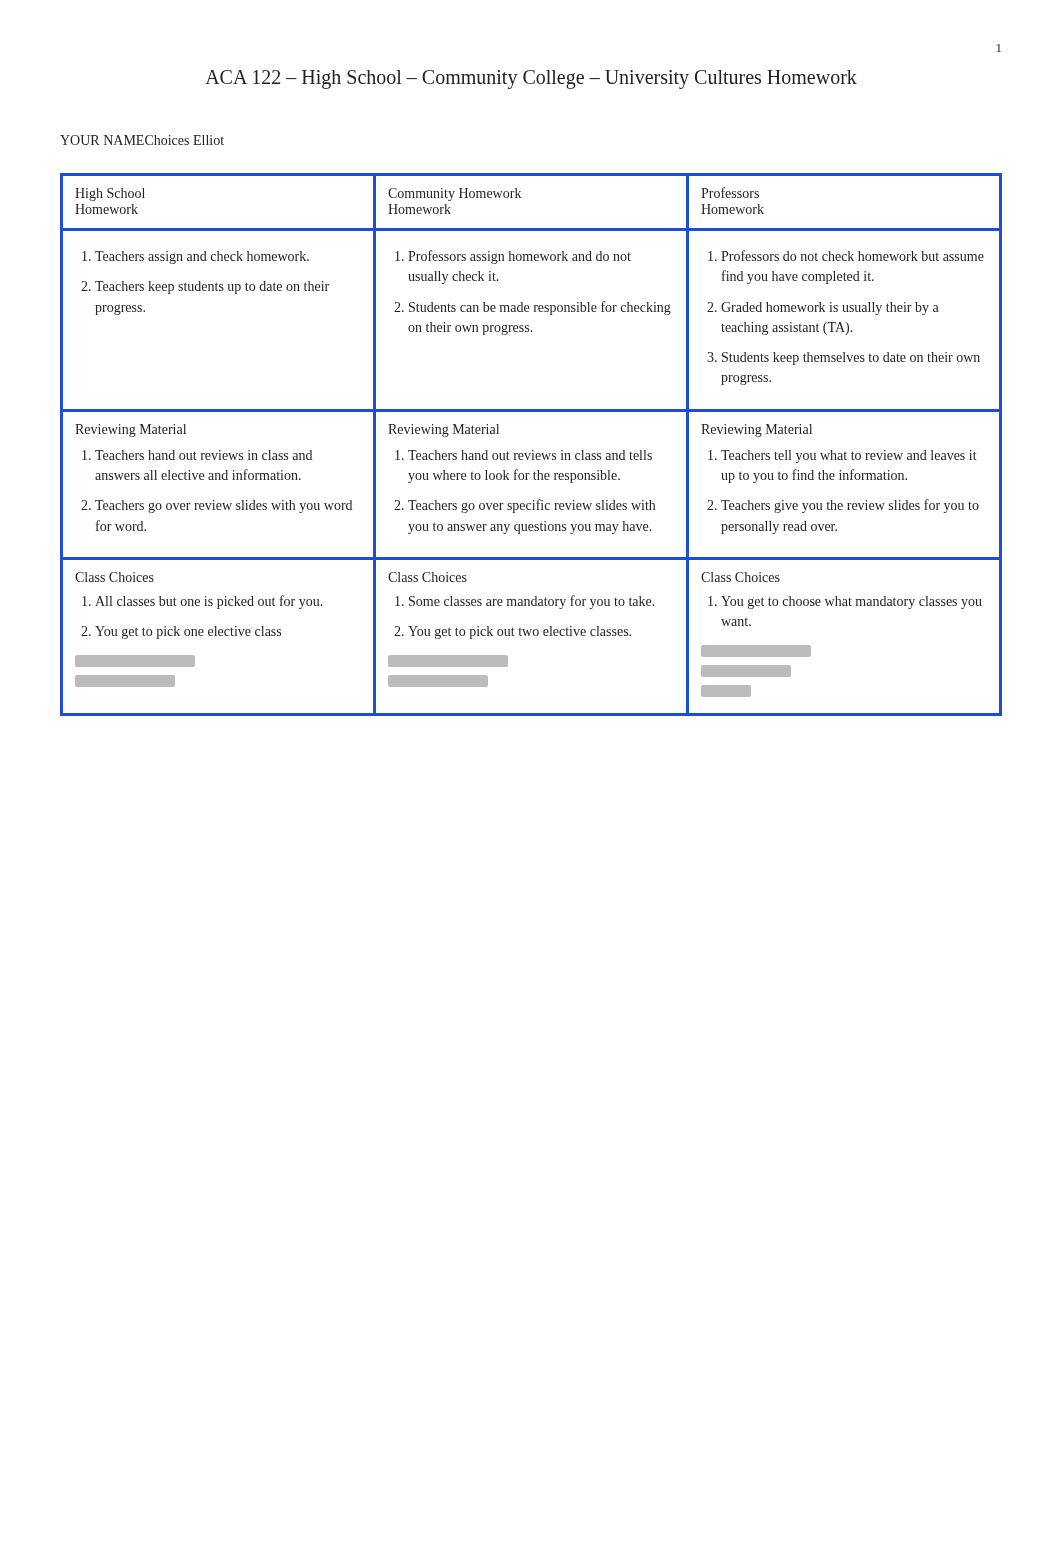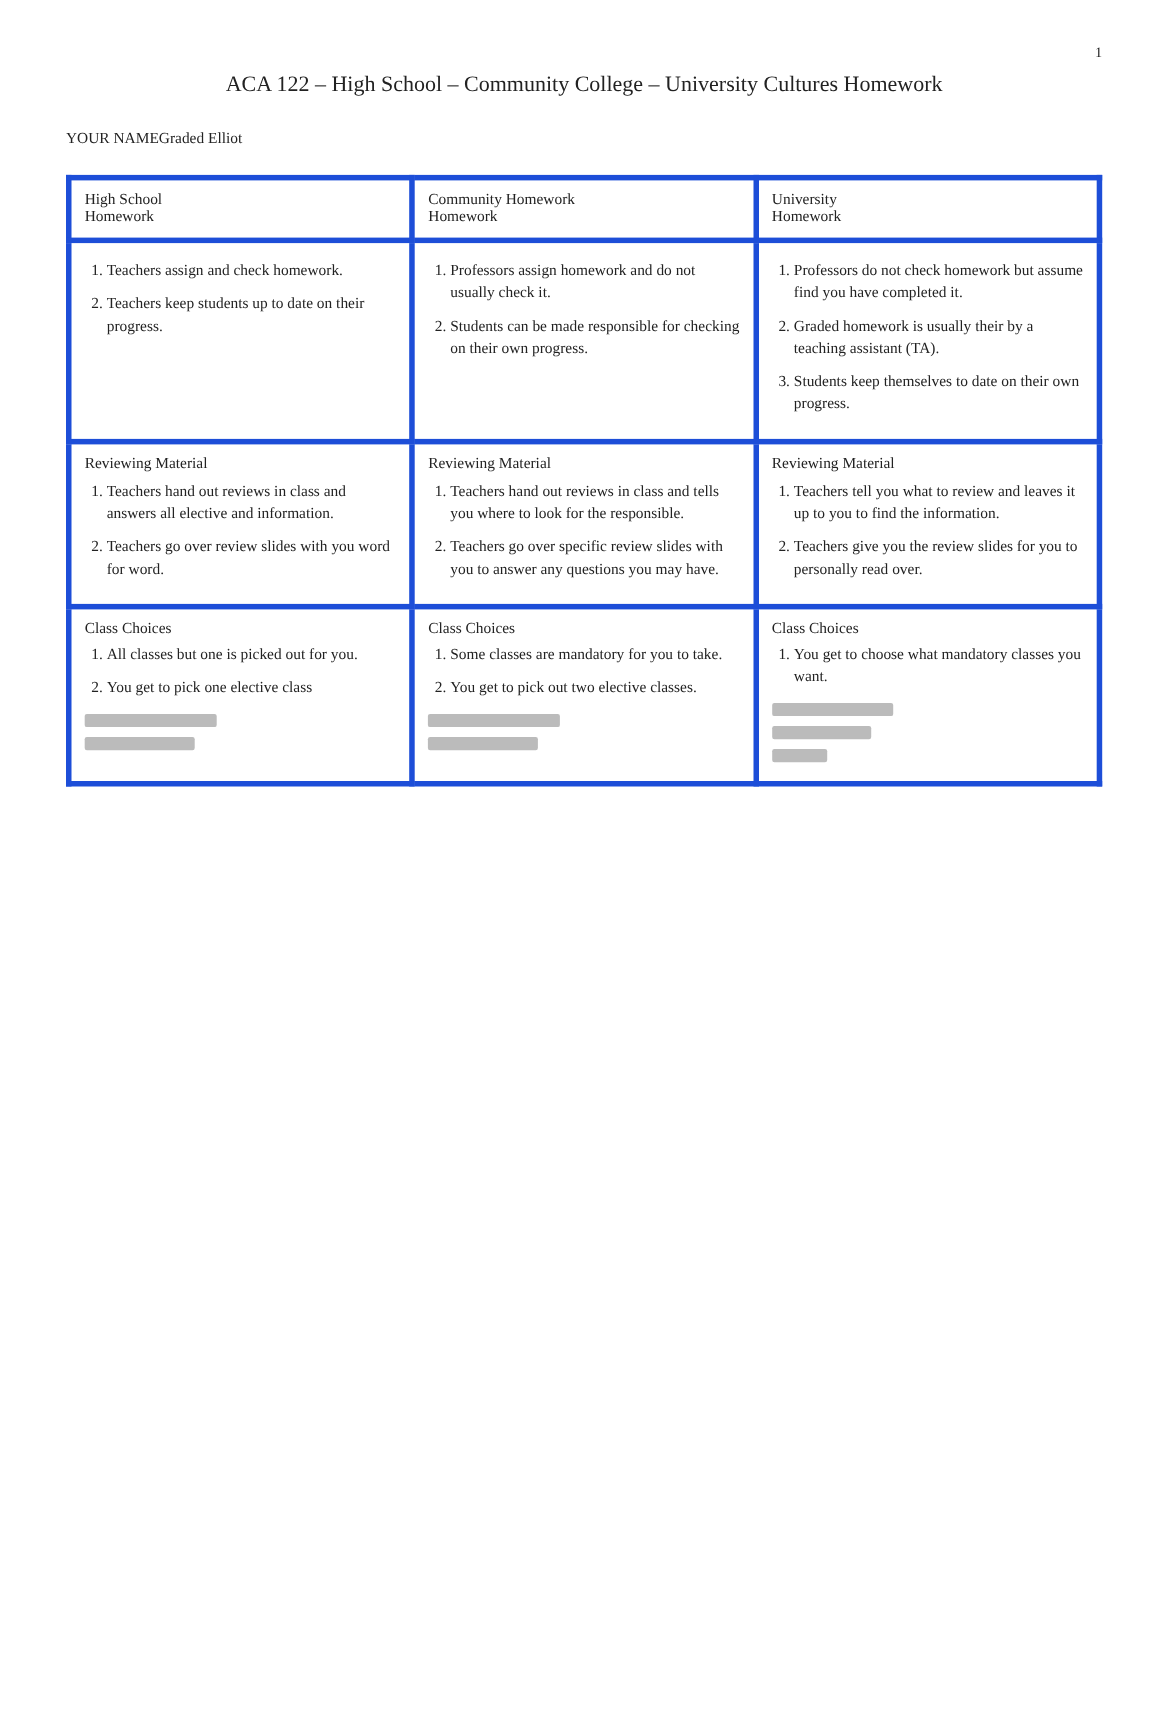"ACA 122 – High School" .main-title { margin-bottom: 30px -> 44px }
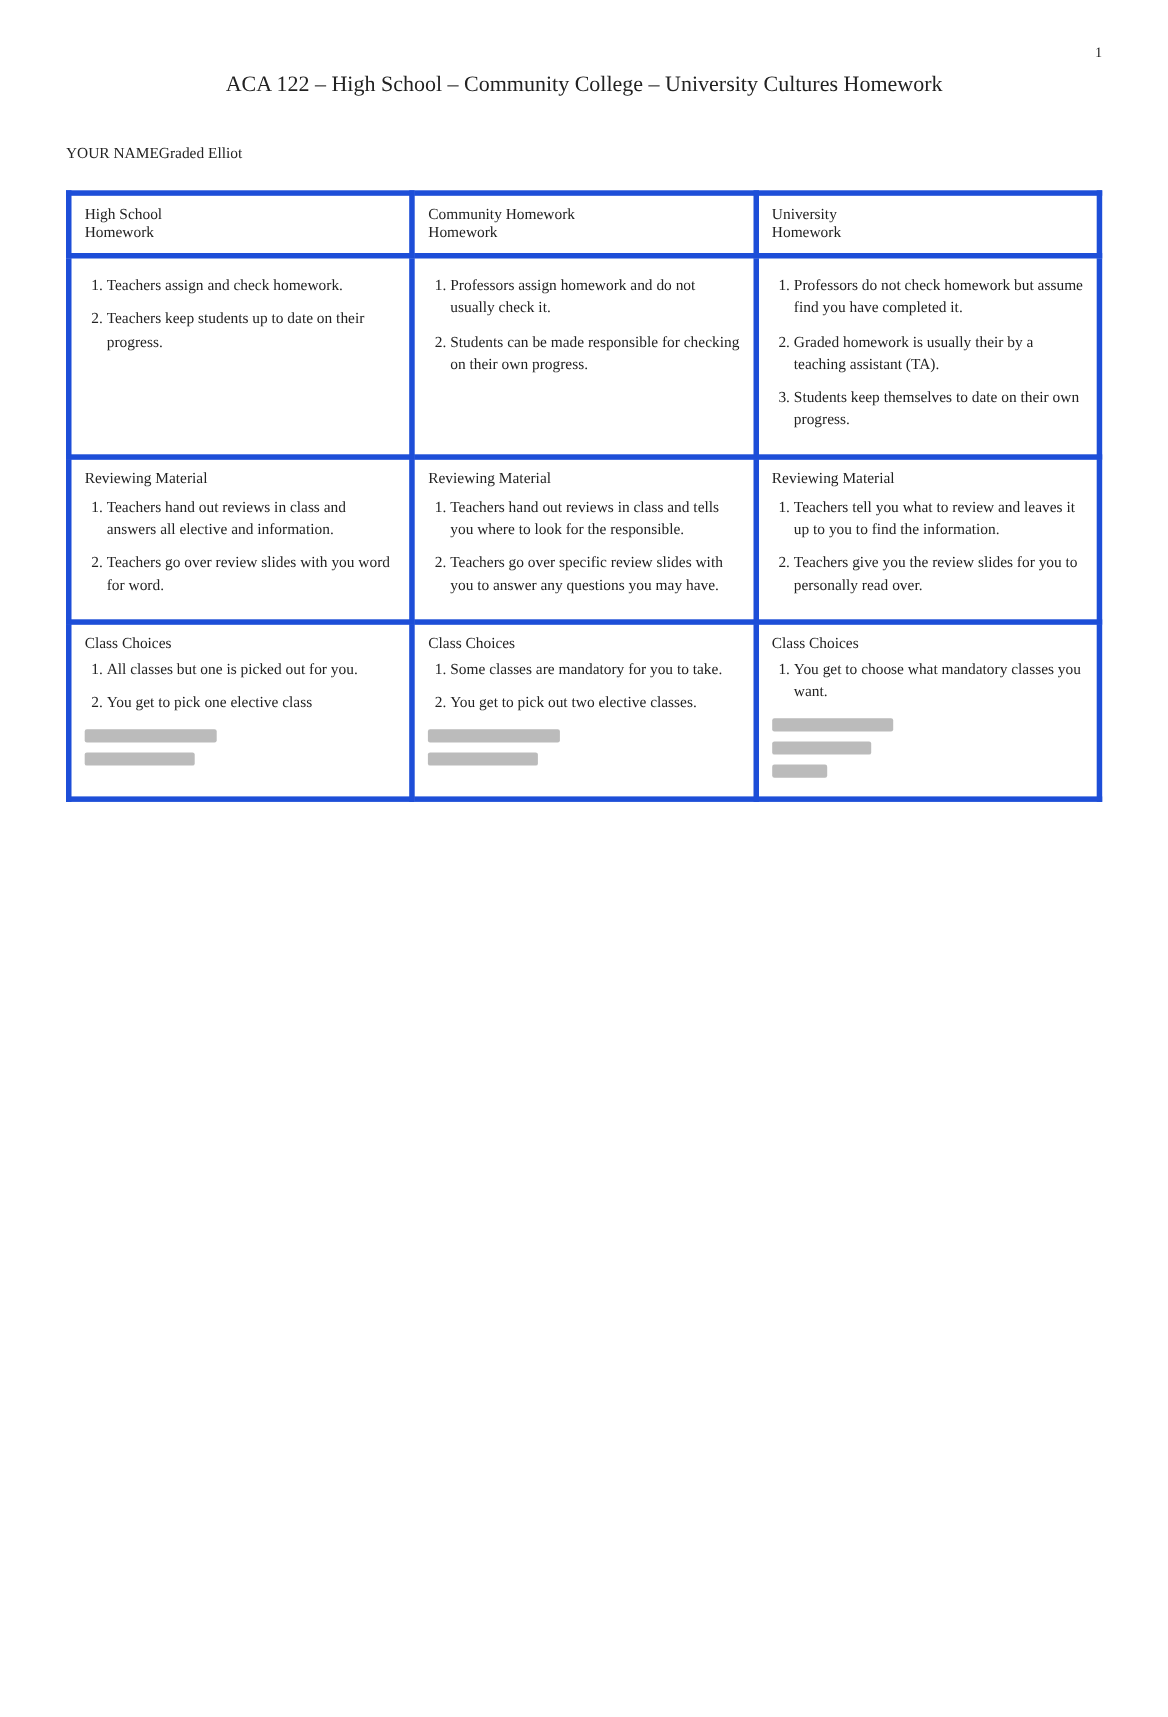"Graded Elliot" span { text: Graded -> Choices }
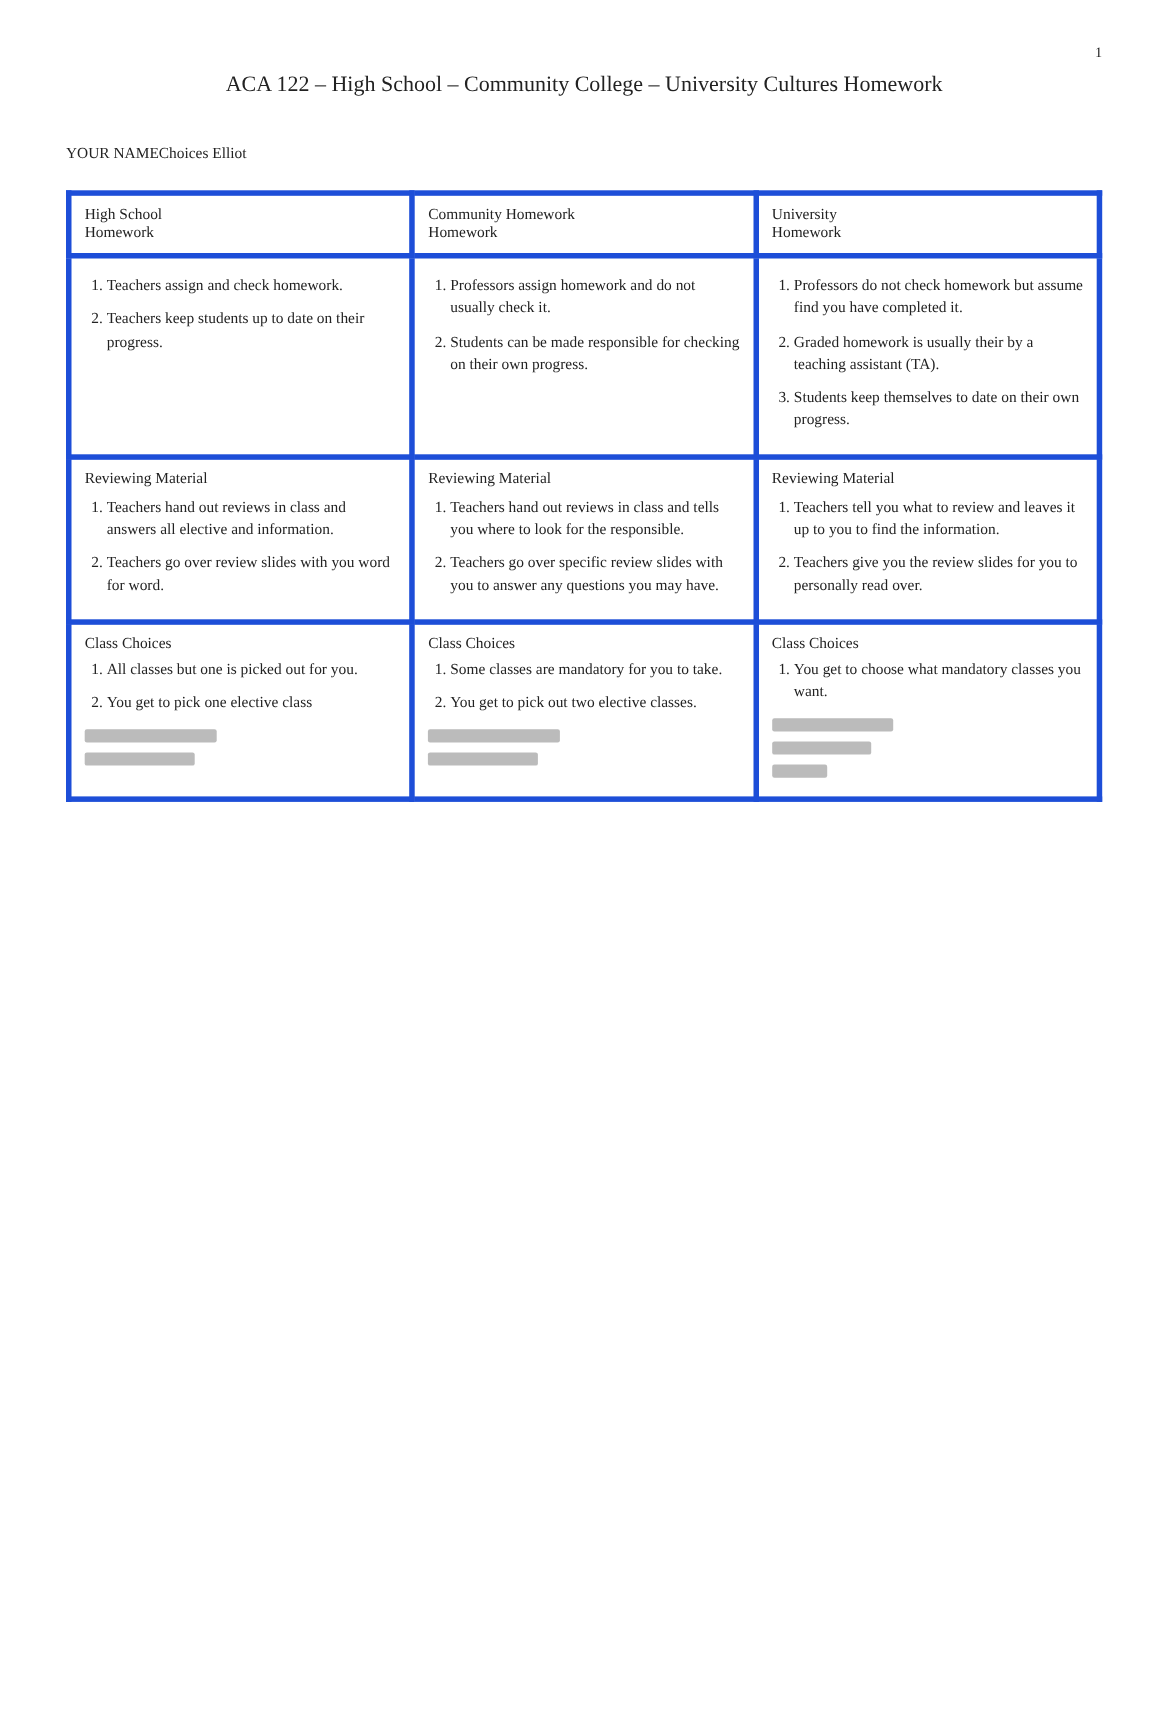"High School" th, td { border: 5px solid #1d4ed8 -> 3px solid #1d4ed8 }
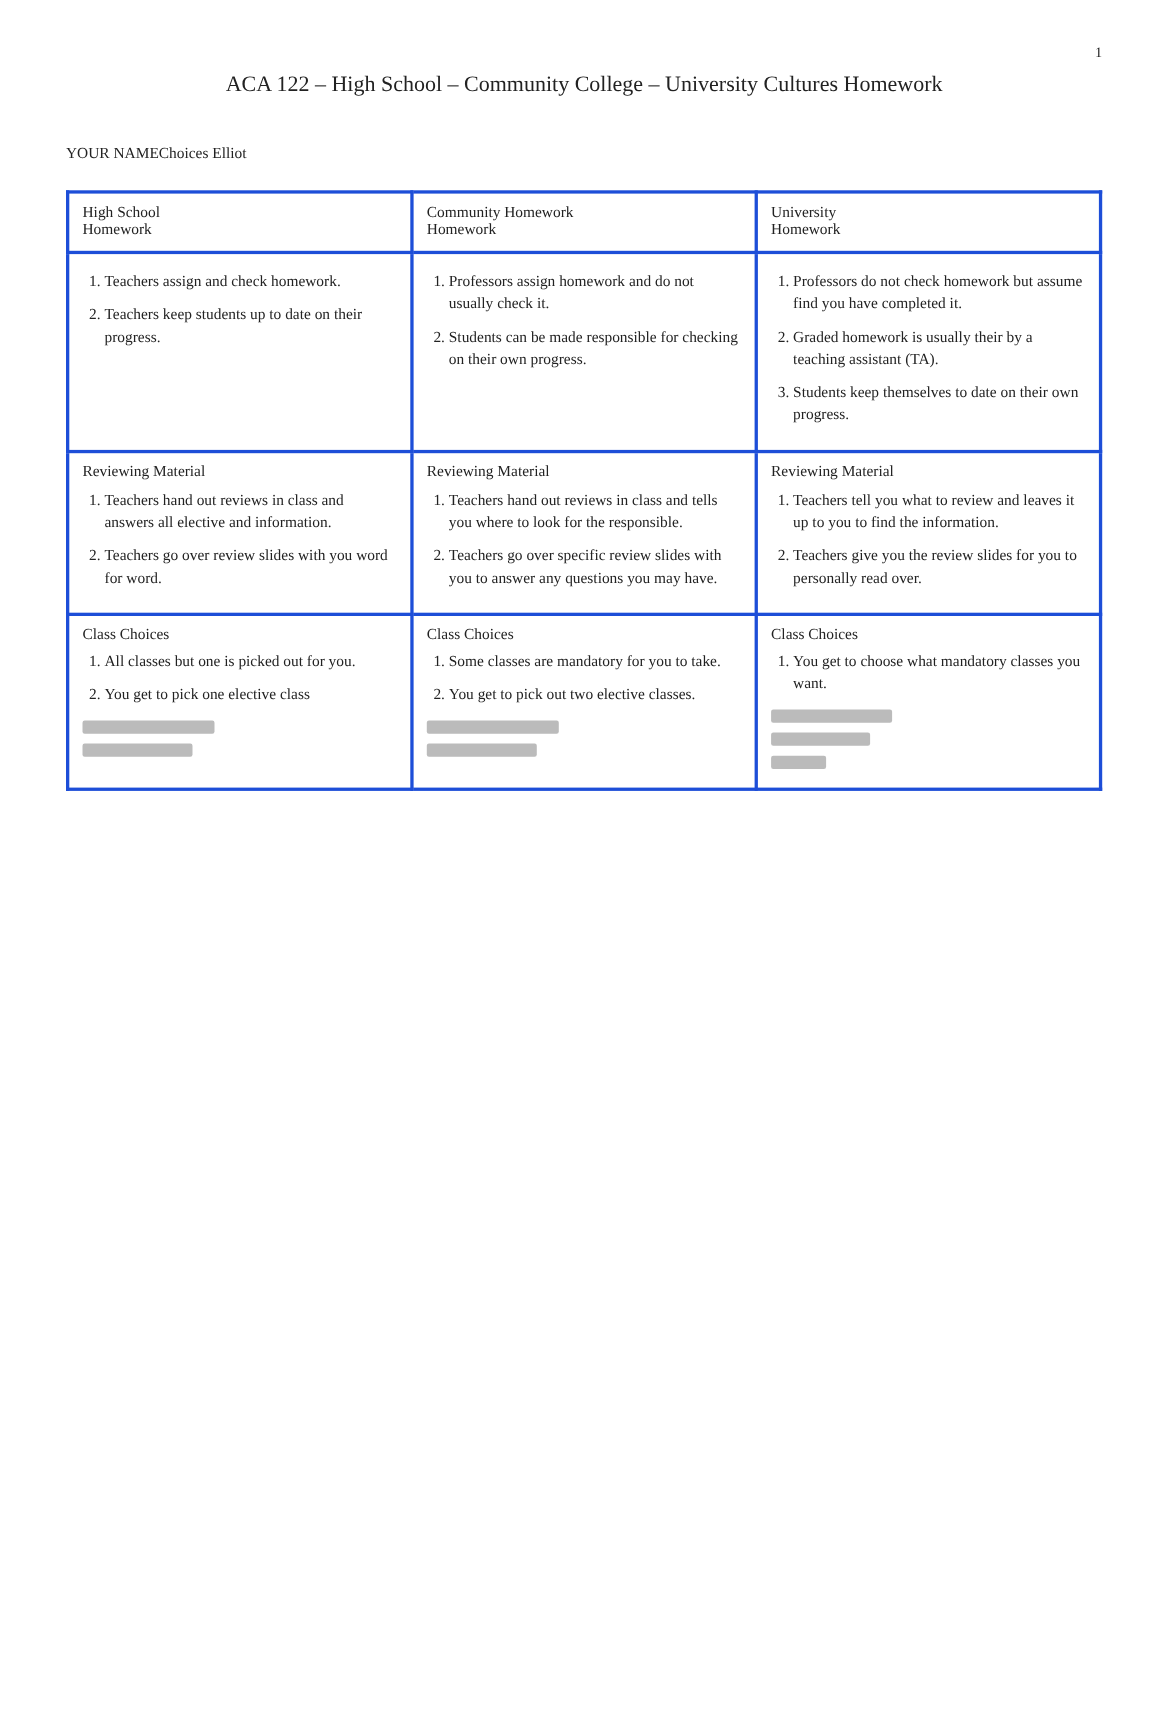"University" div.section-header { text: University -> Professors }
